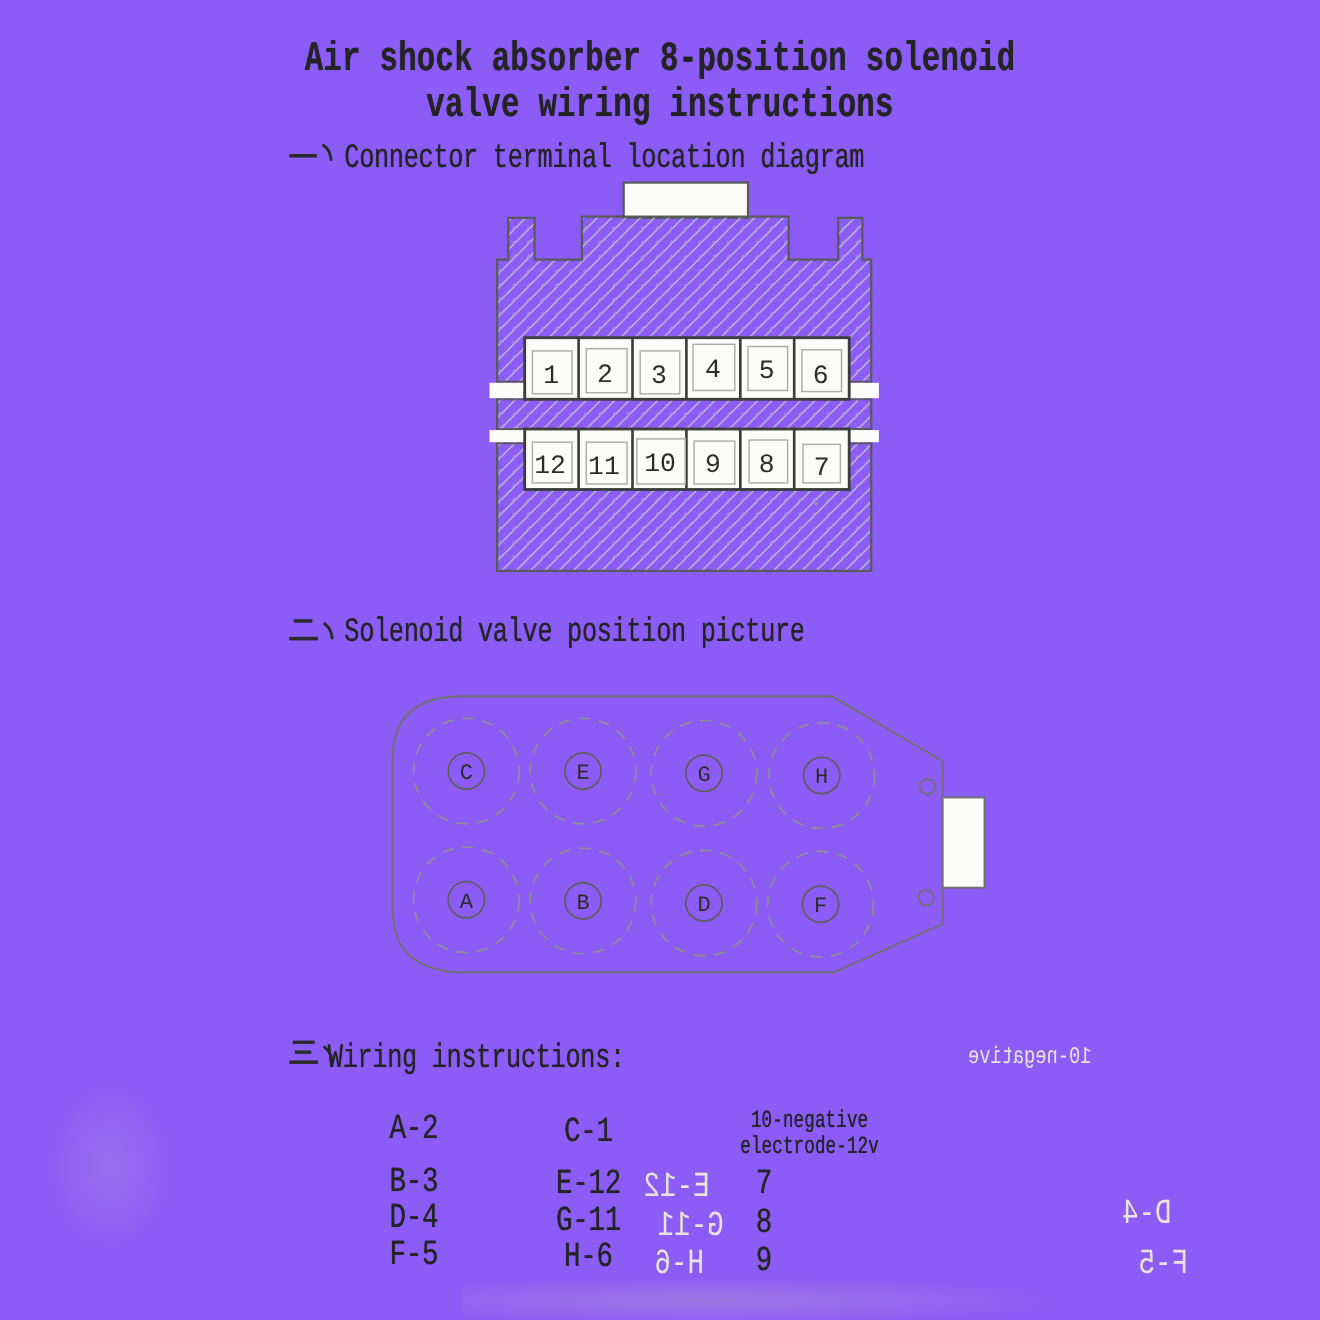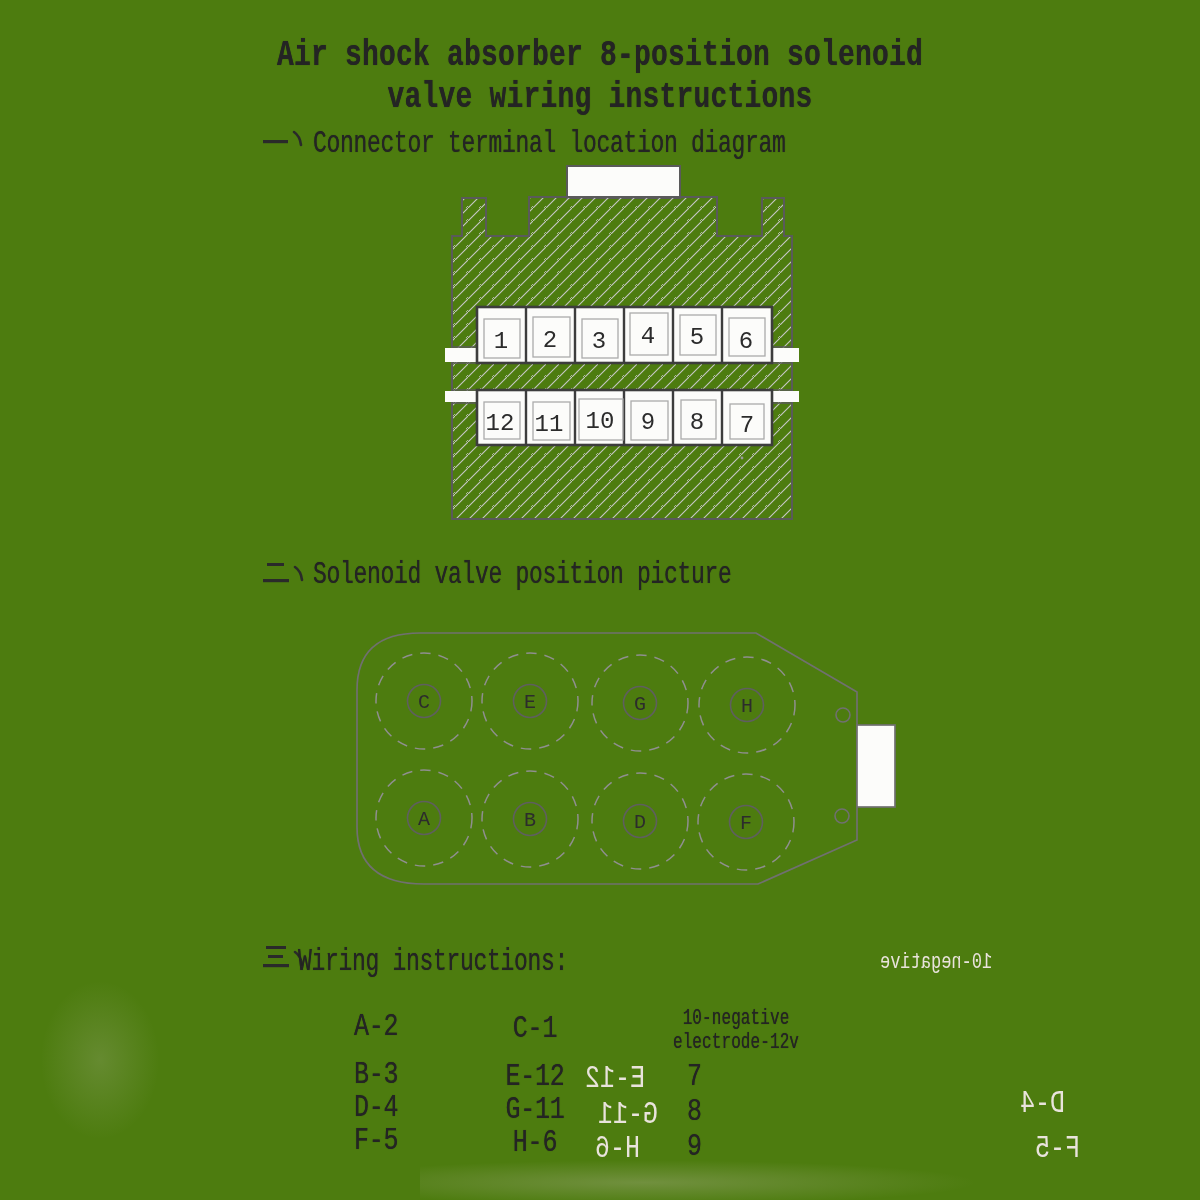"Air shock absorber 8-position solenoid" .page { background: #4d7c0f -> #8b5cf6 }
